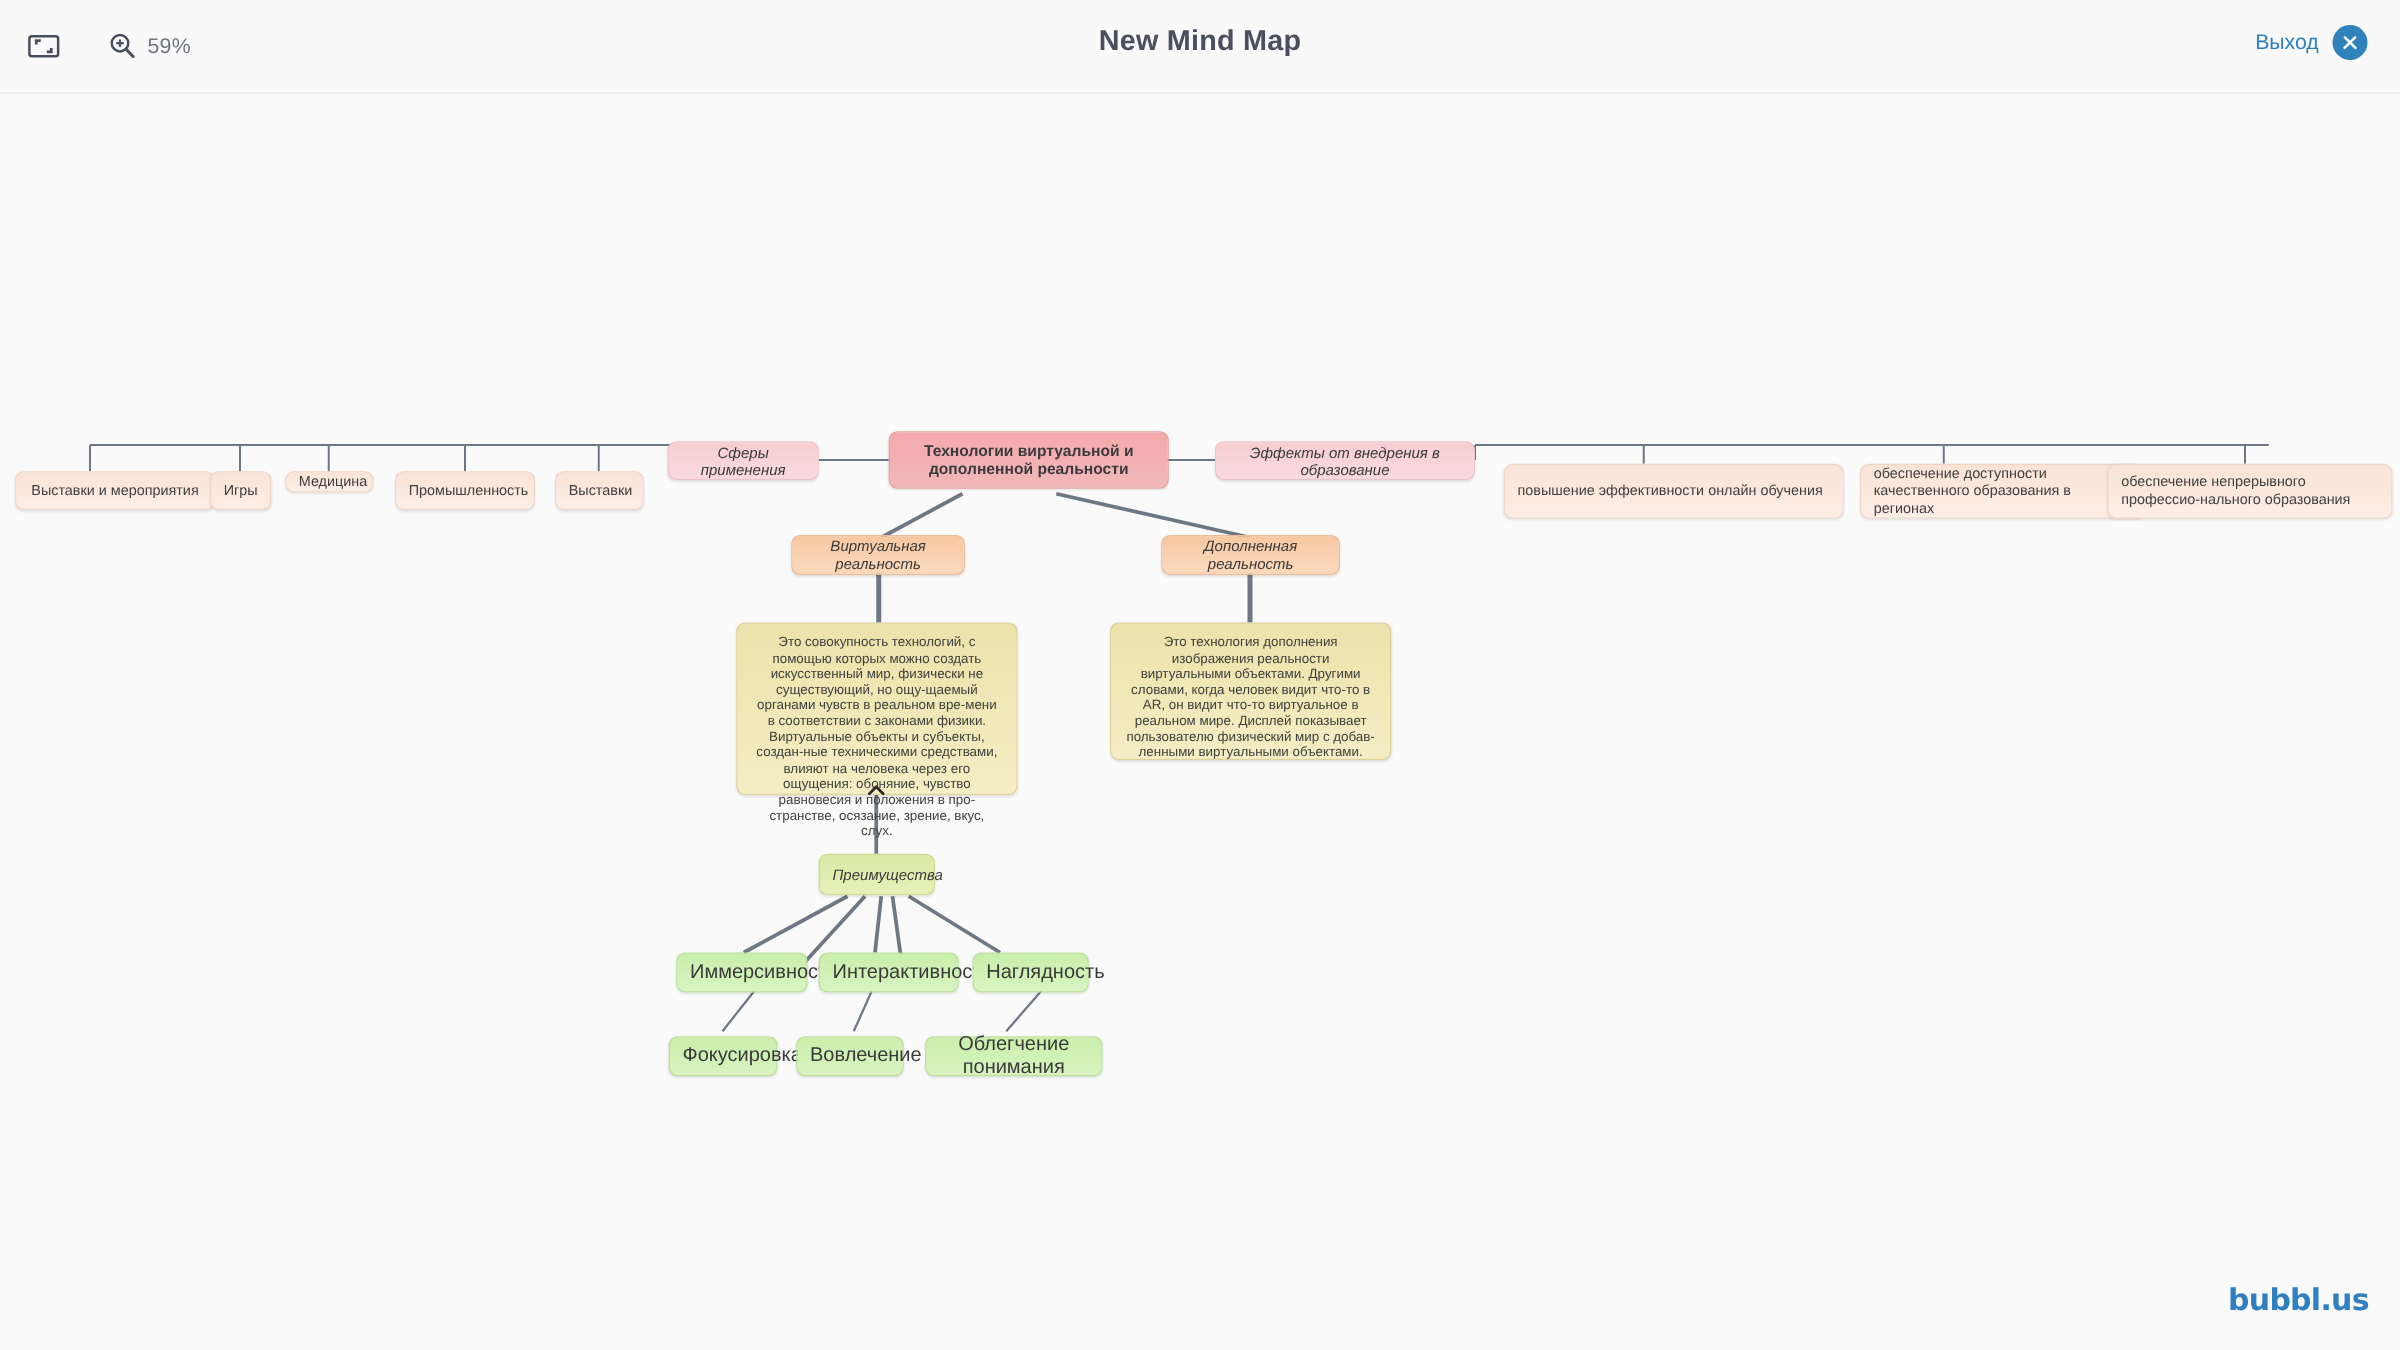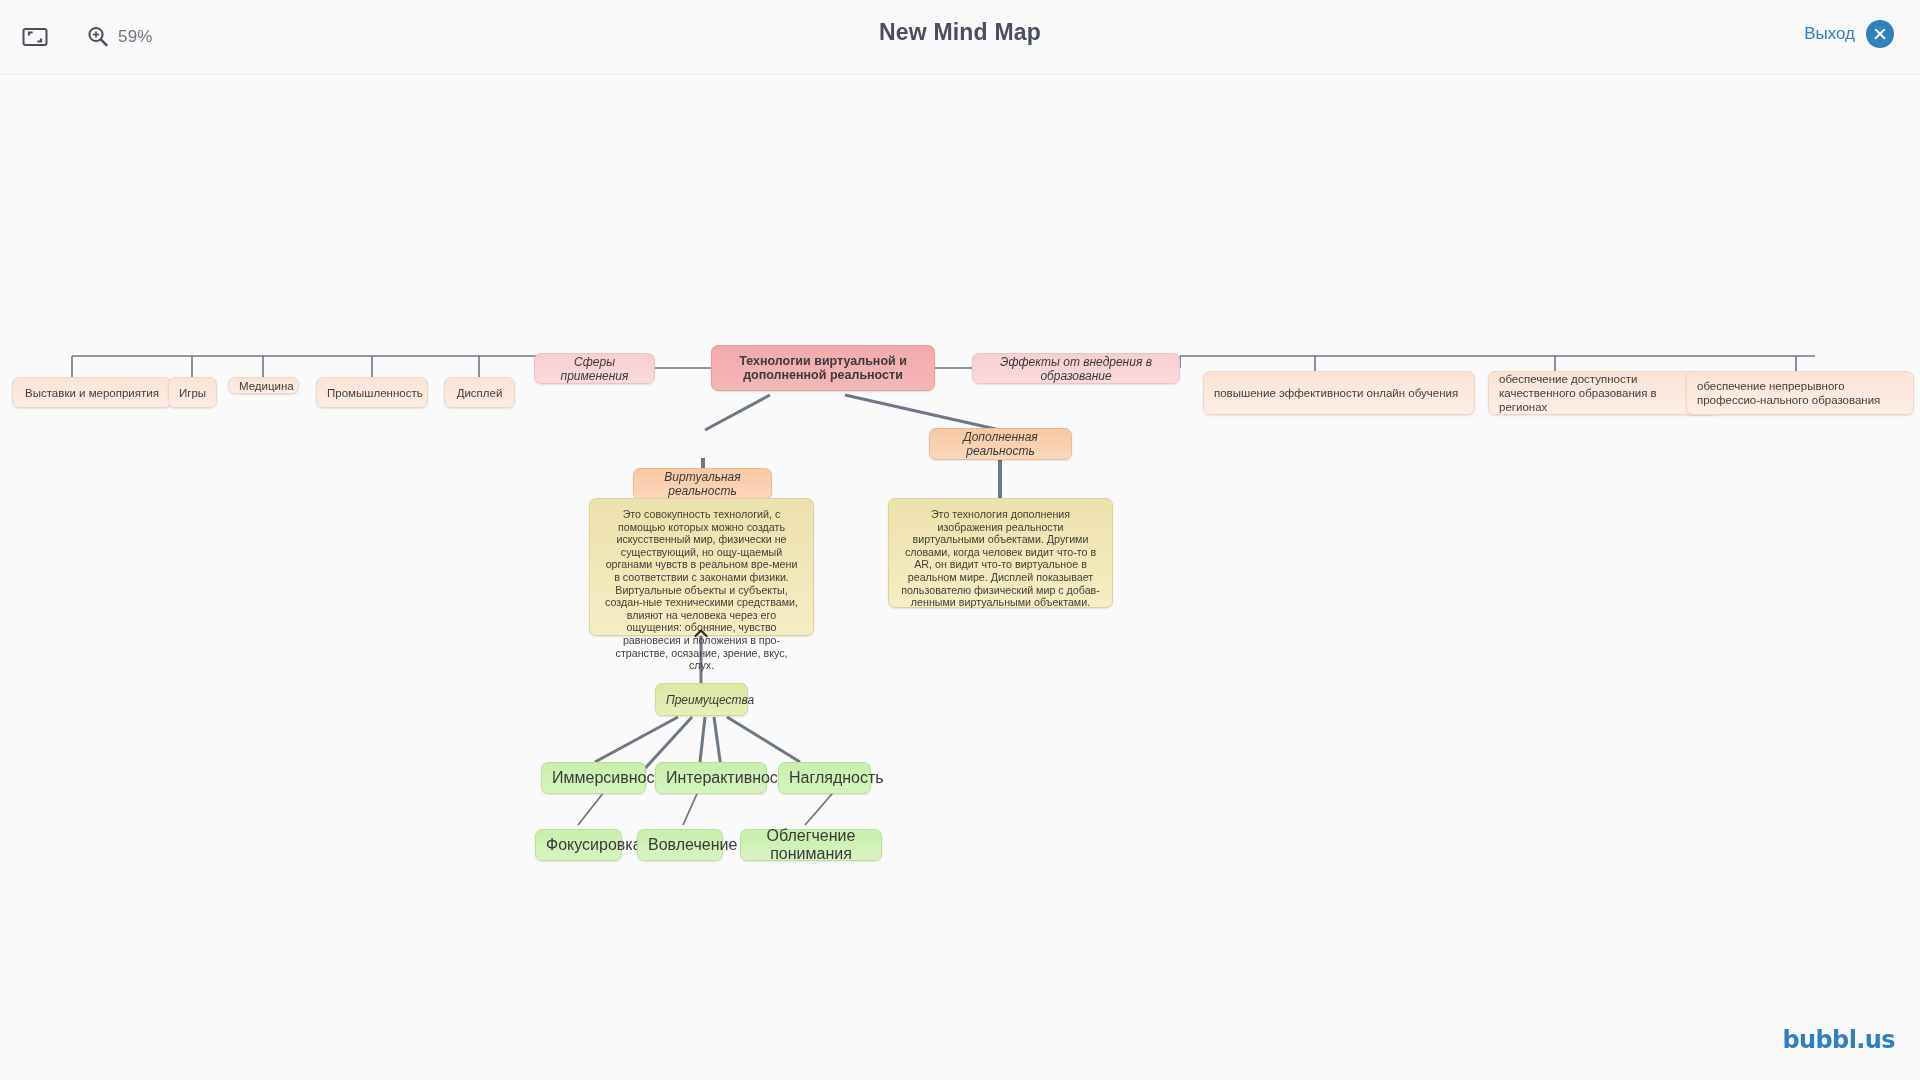"Дисплей" span.lbl { text: Дисплей -> Выставки }
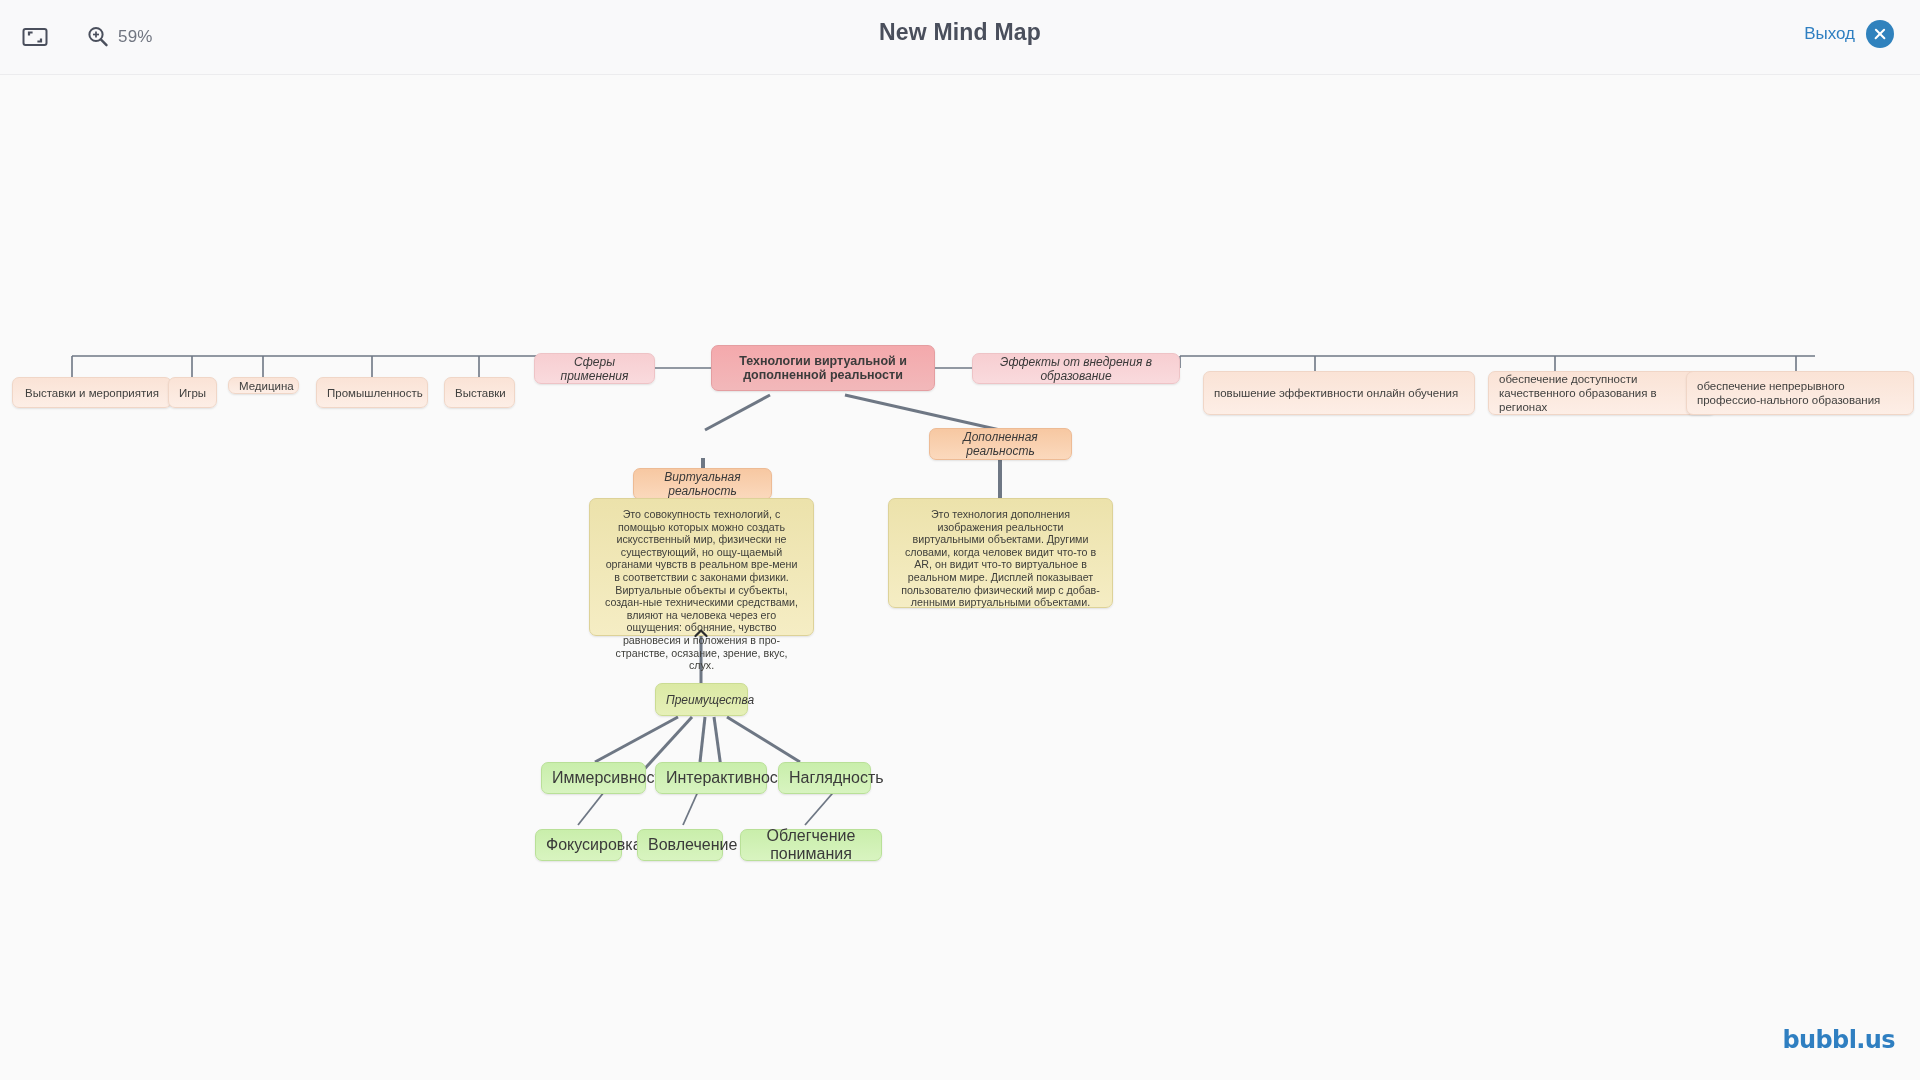"Виртуальная реальность" div.node { margin-top: 40px -> none }
